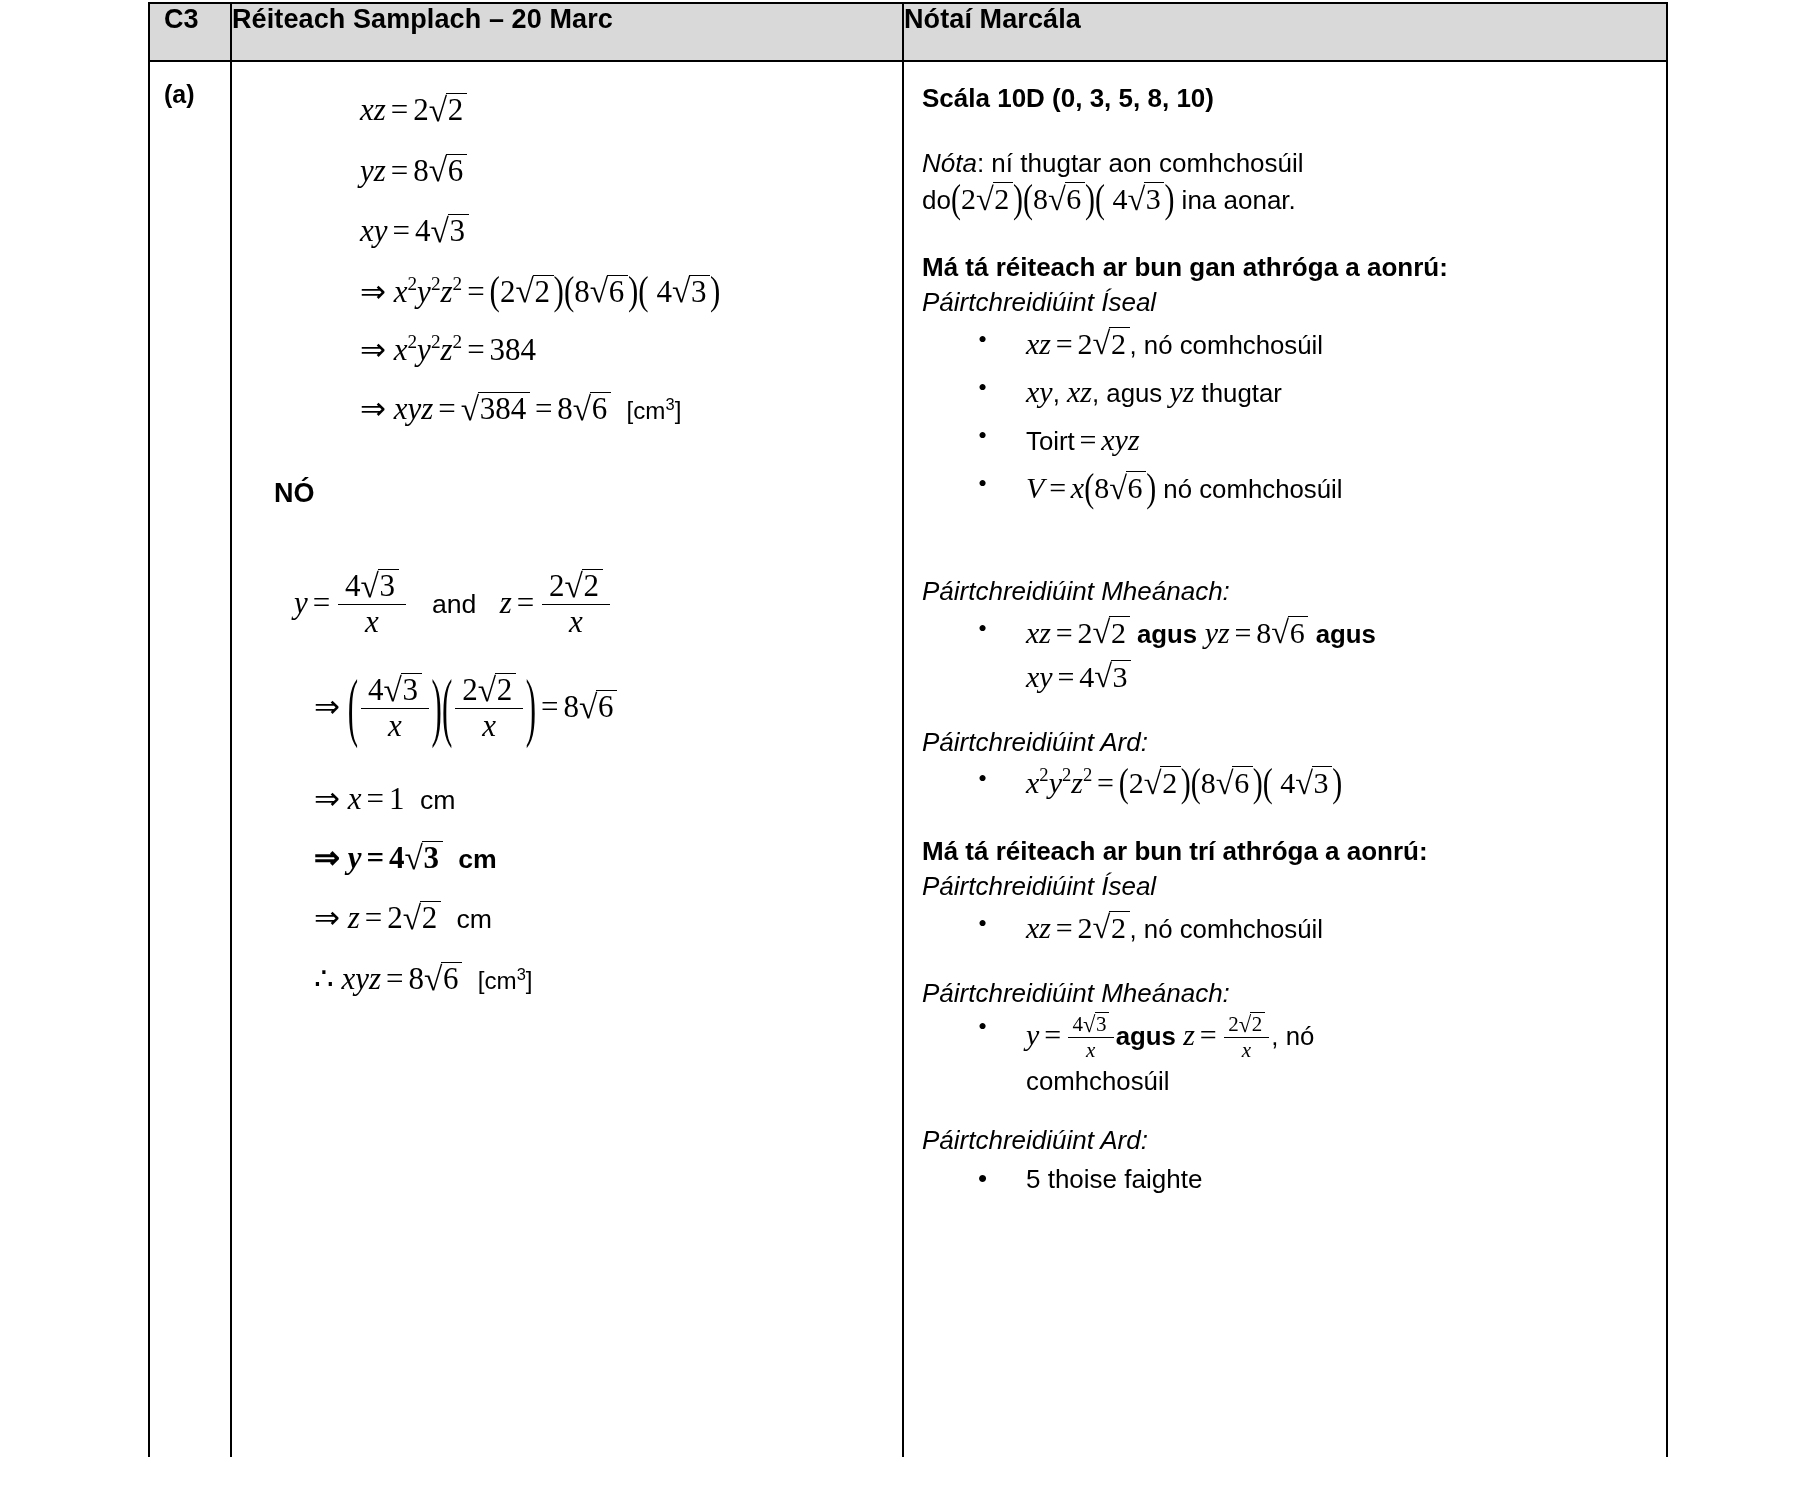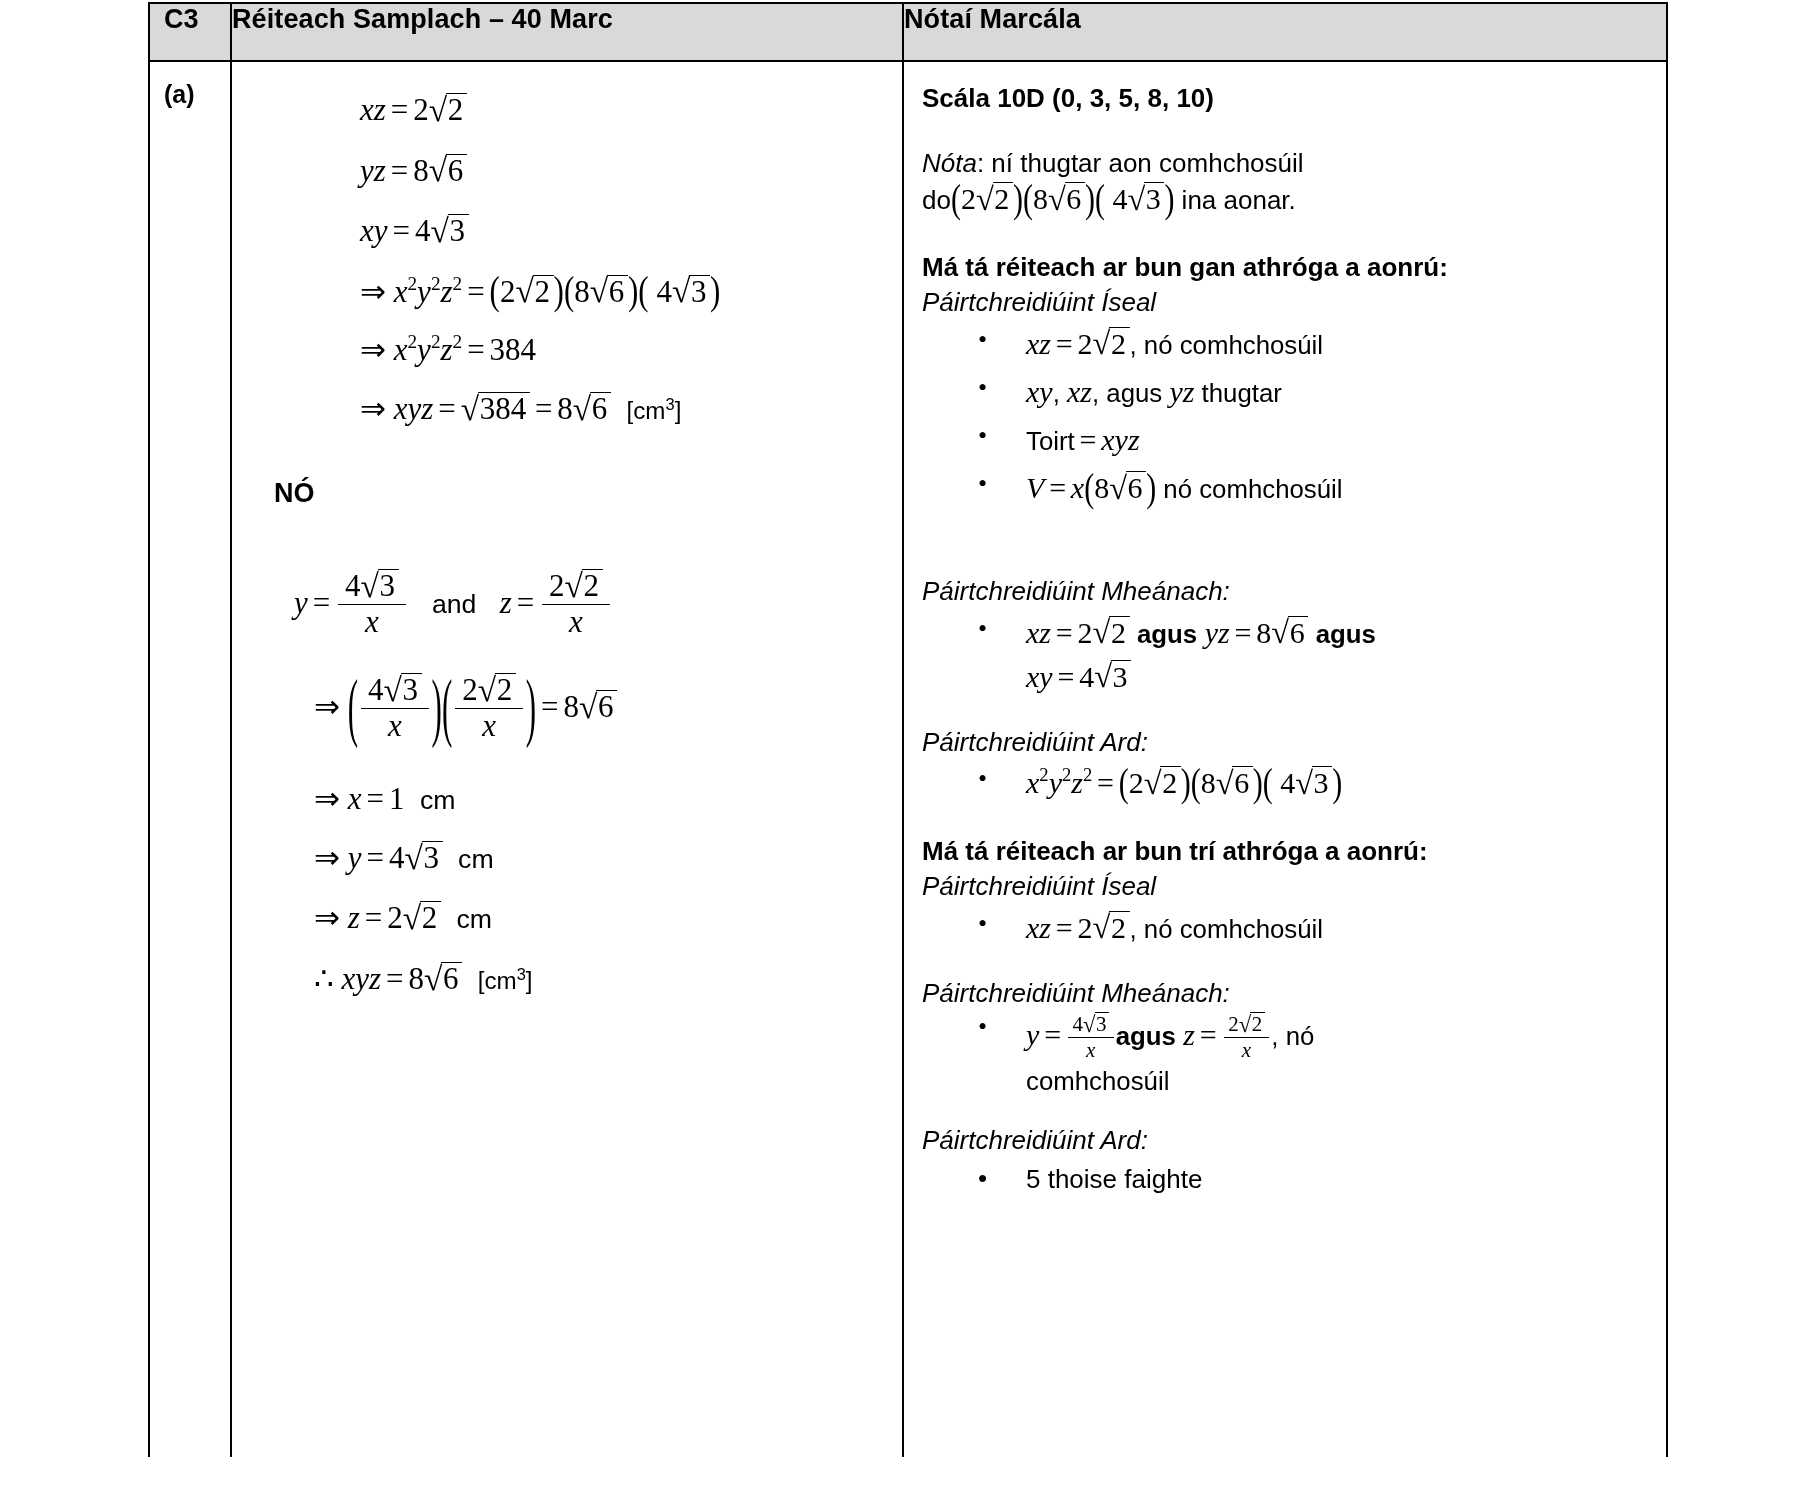"Réiteach Samplach – 40 Marc" th { text: 40 -> 20 }
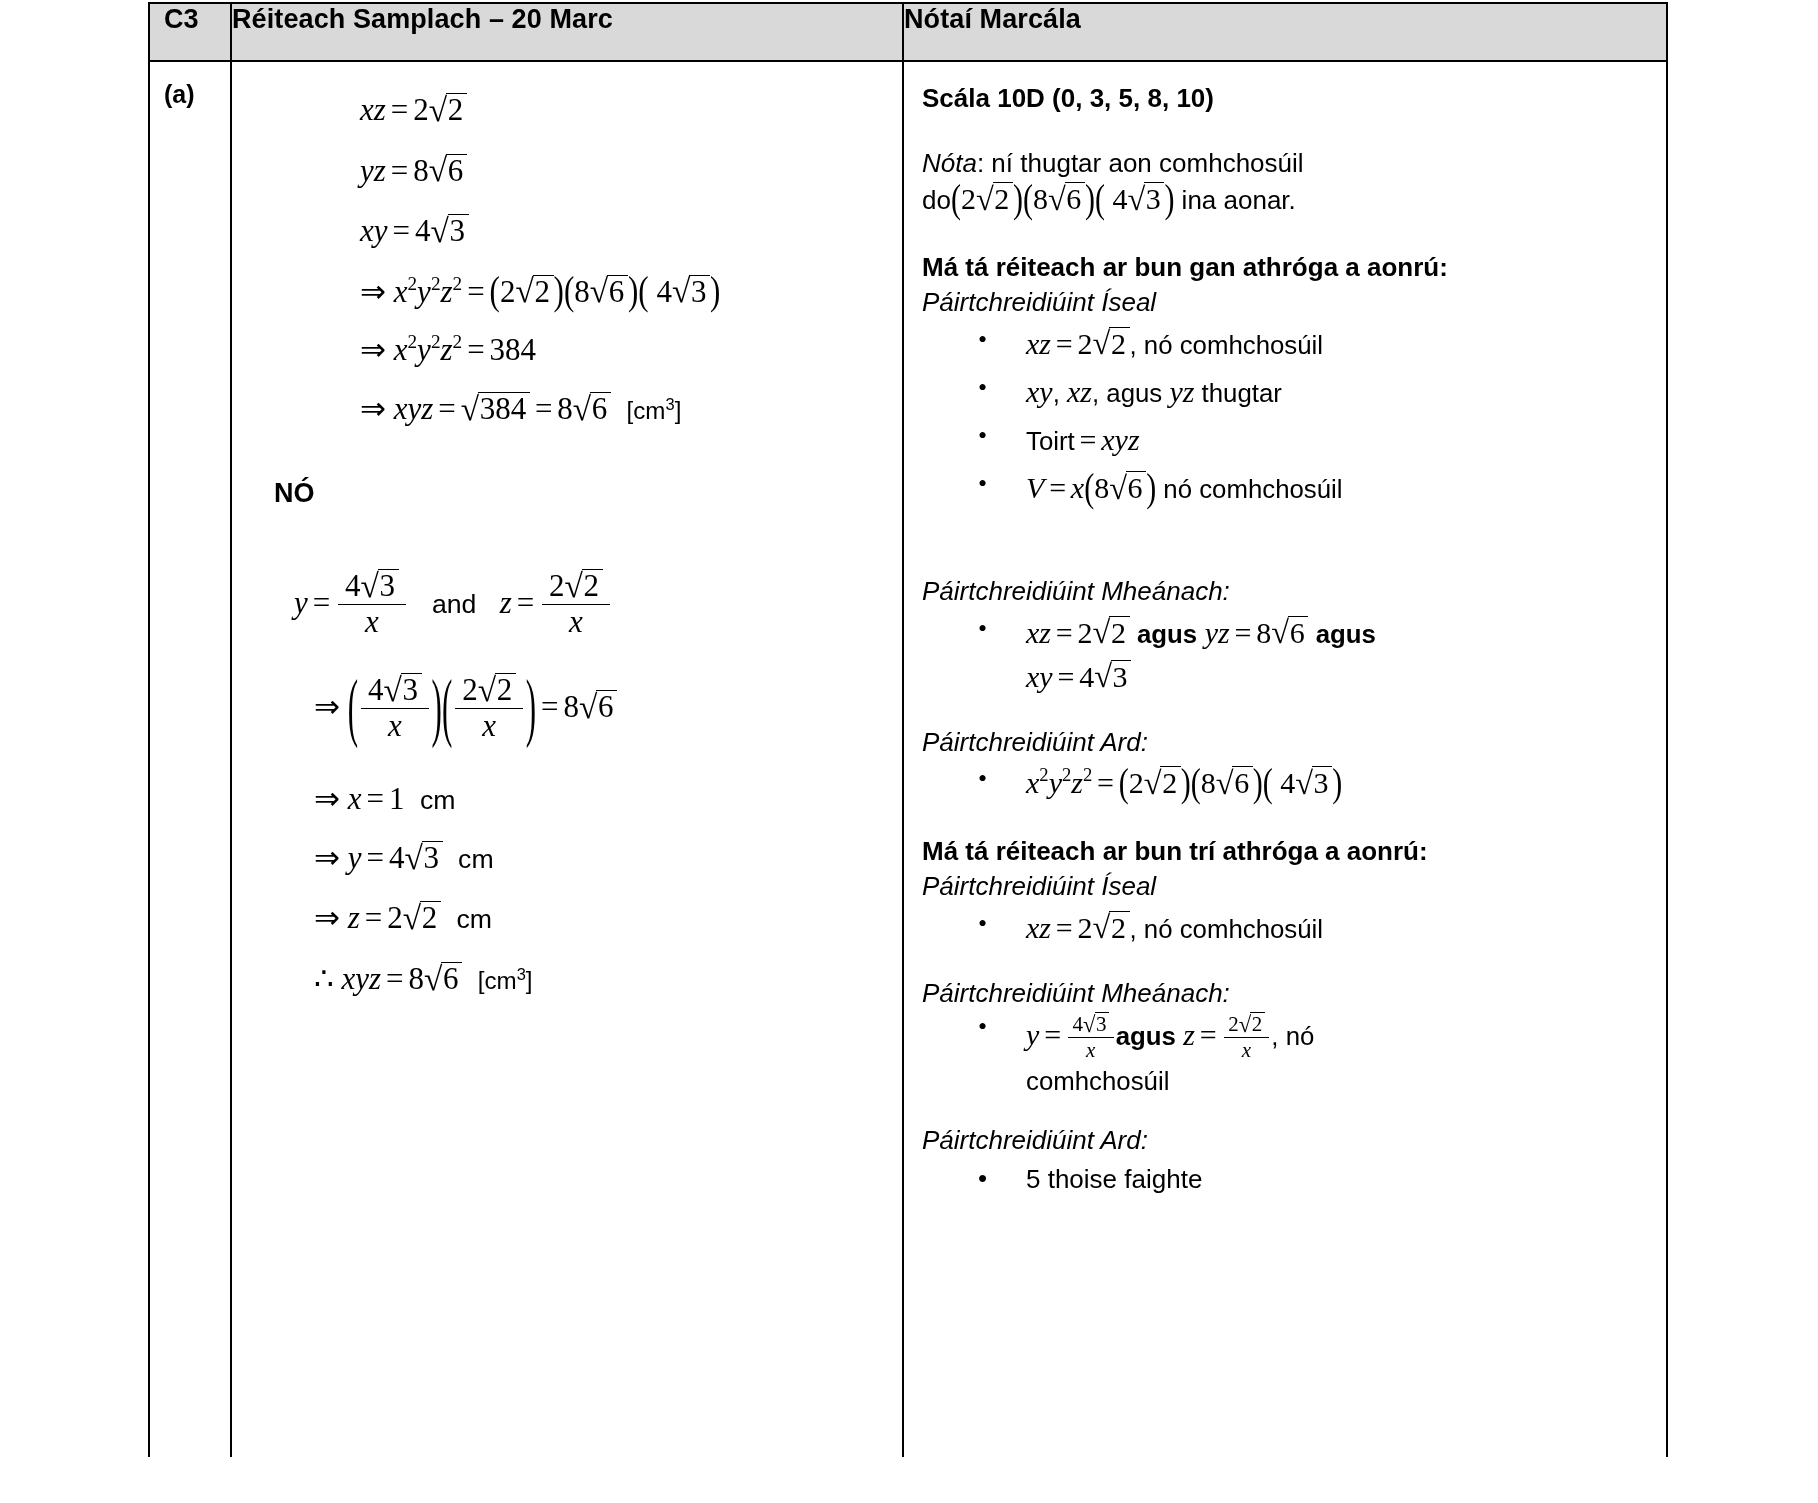"⇒ y = 4√3 cm" div.eqline { font-weight: none -> bold }
